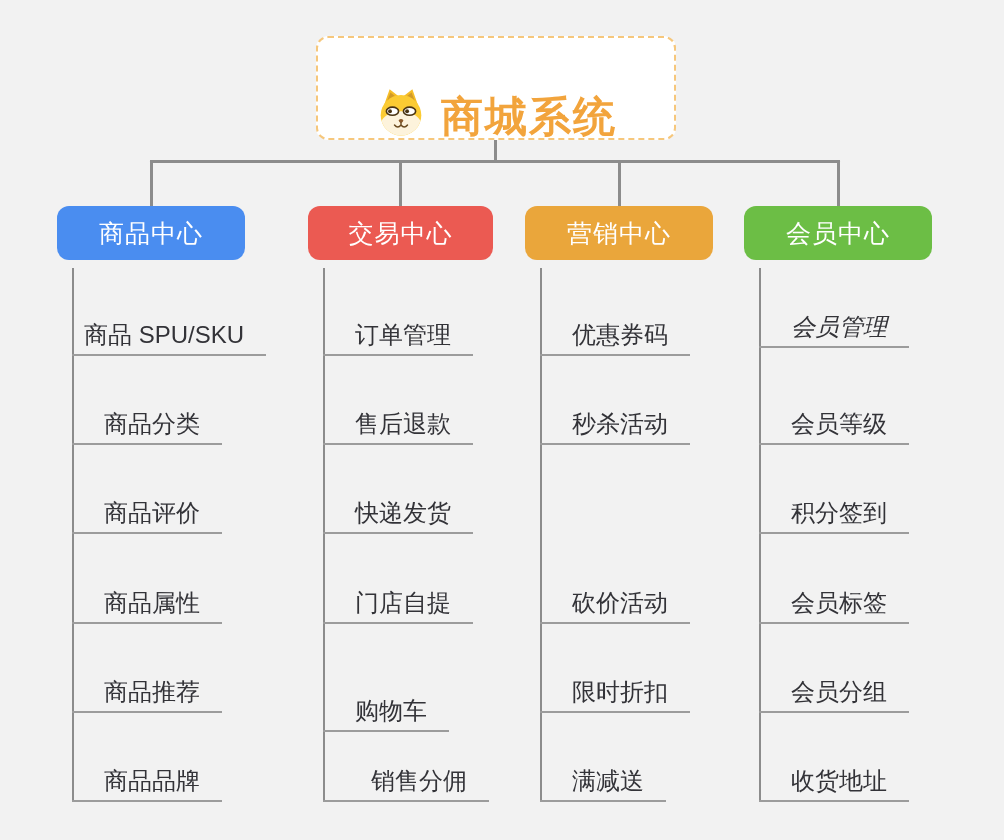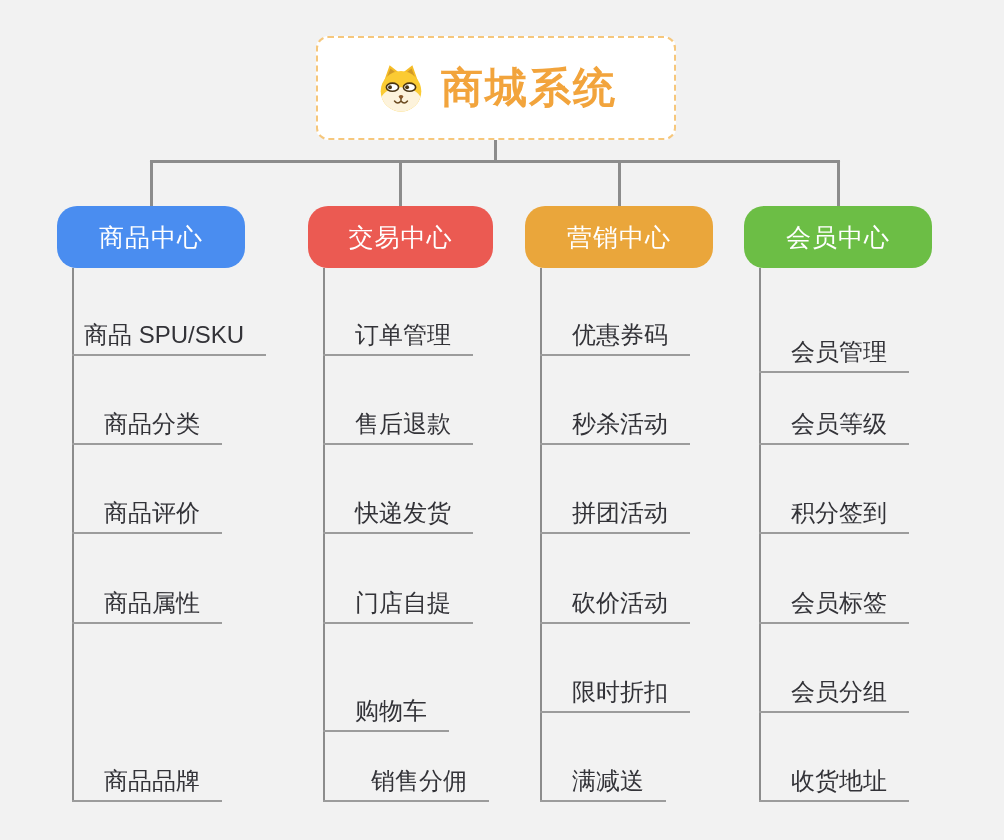"商城系统" .root-node { align-items: center -> flex-end }
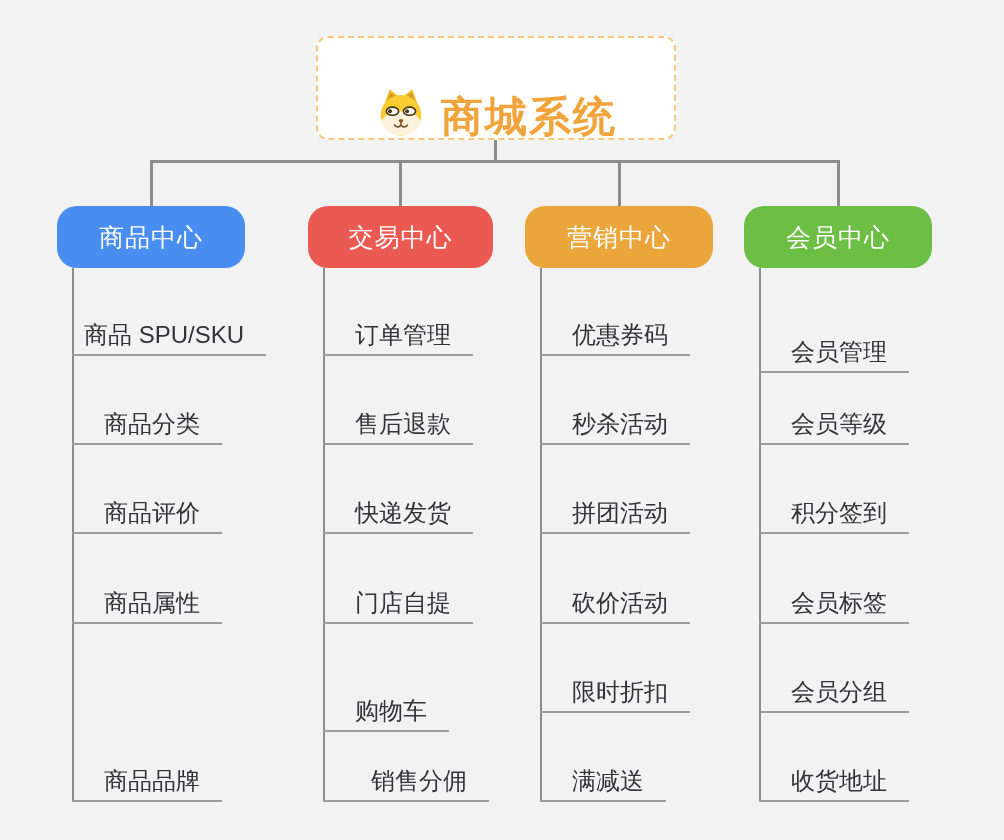"商品中心" .bbox { border-radius: 20px -> 12px; height: 62px -> 54px }
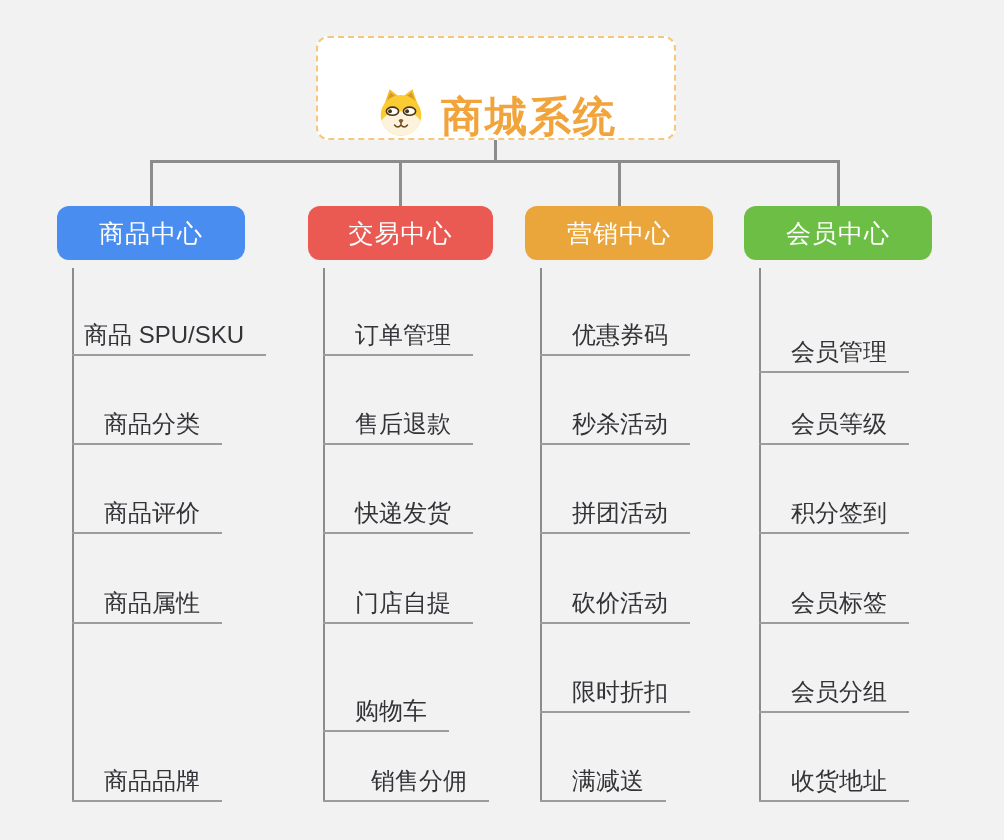"会员管理" div.leaf { font-style: none -> italic; top: 131px -> 106px }
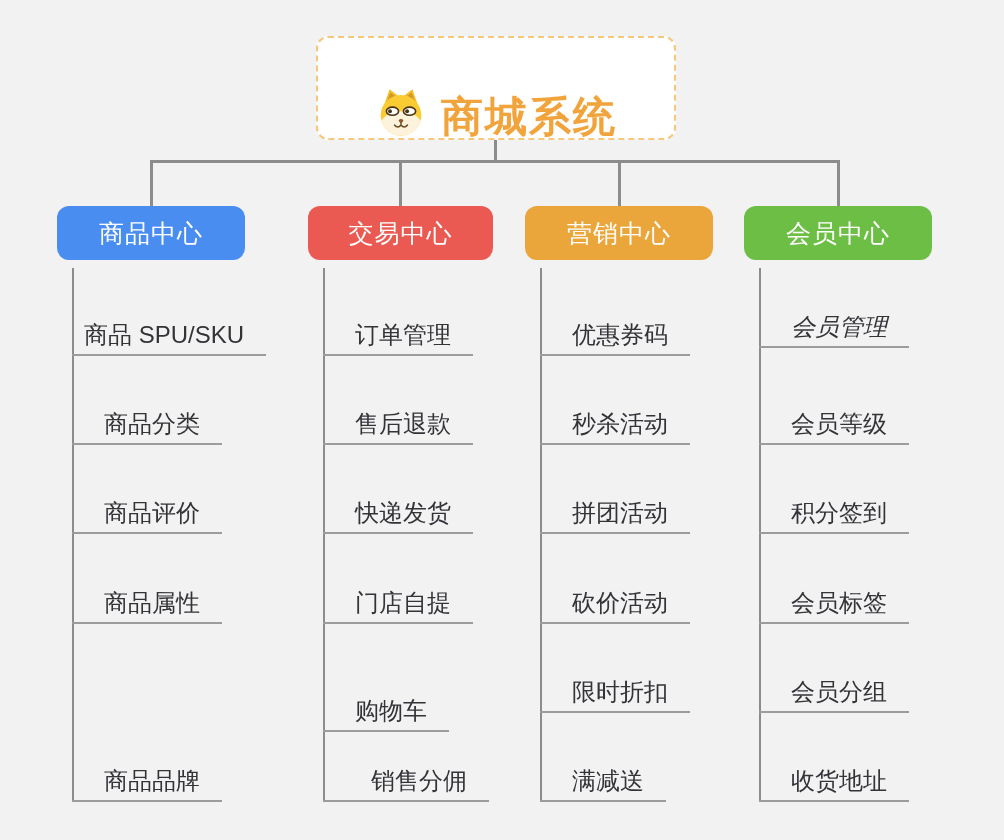"拼团活动" div.leaf { html: <div>拼团活动</div> -> none }
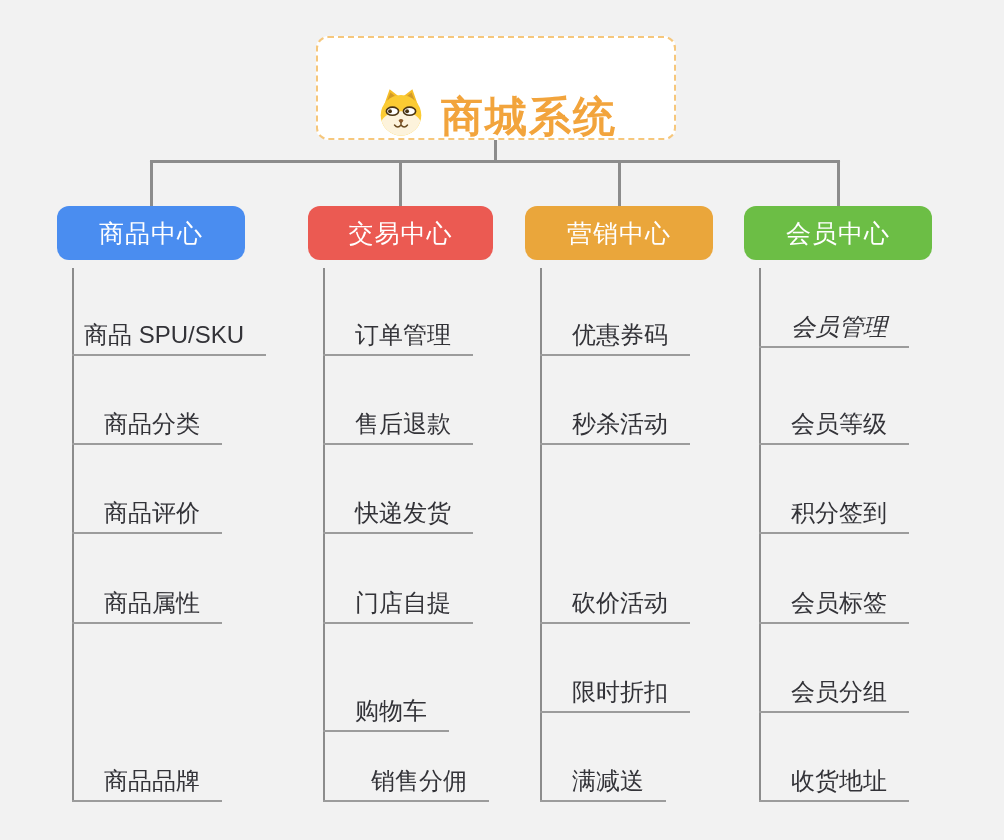"商品推荐" div.leaf { html: none -> <div>商品推荐</div> }
